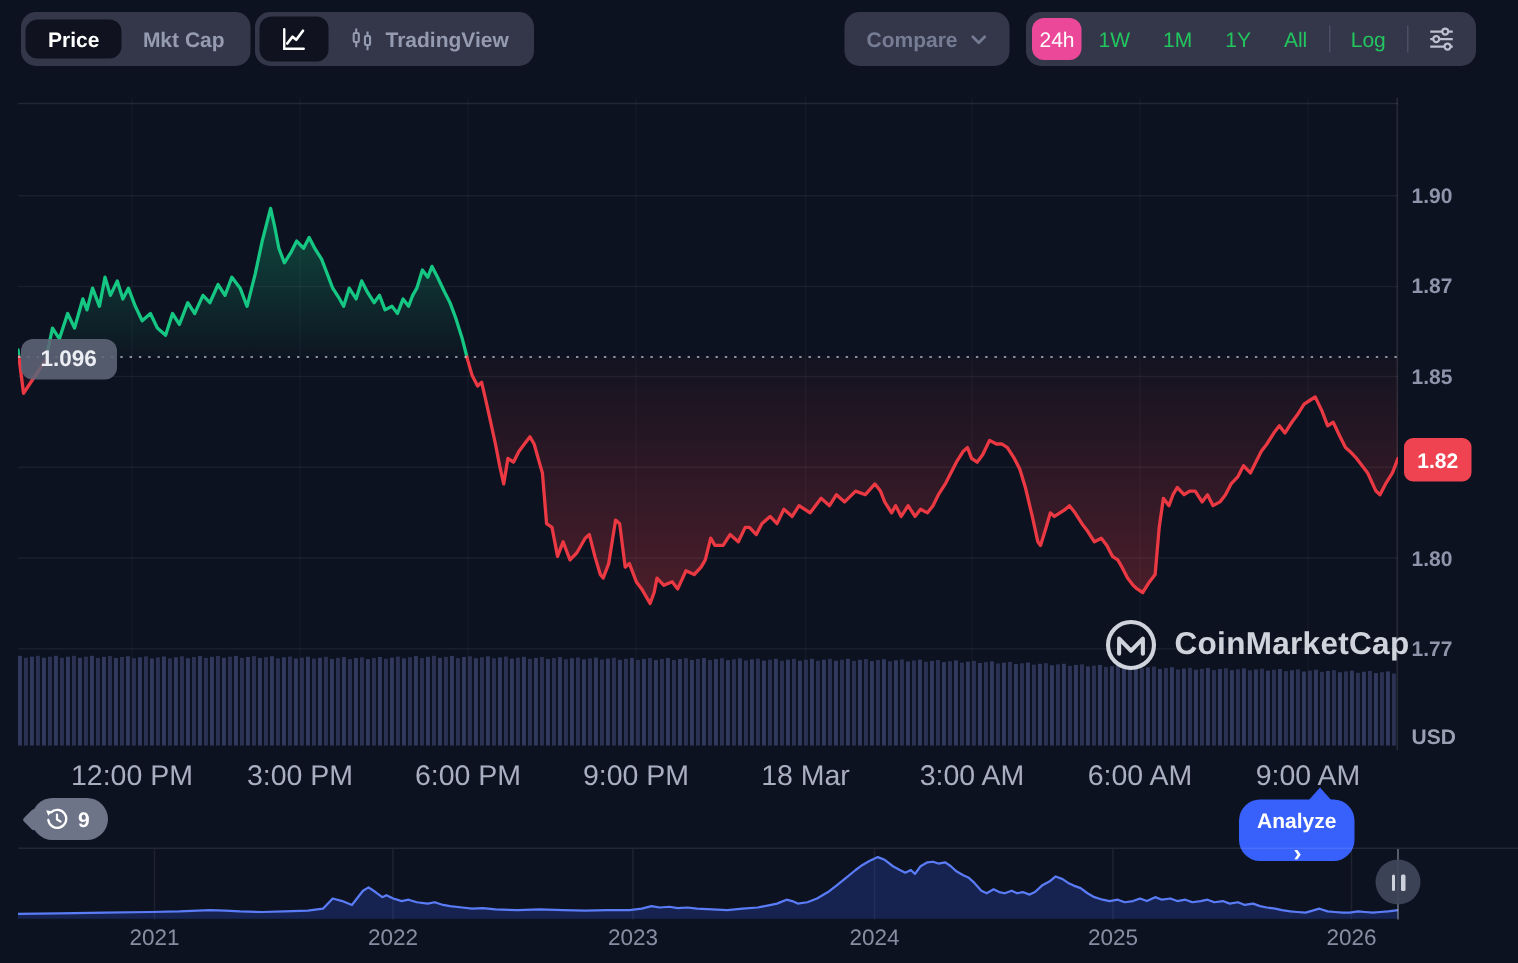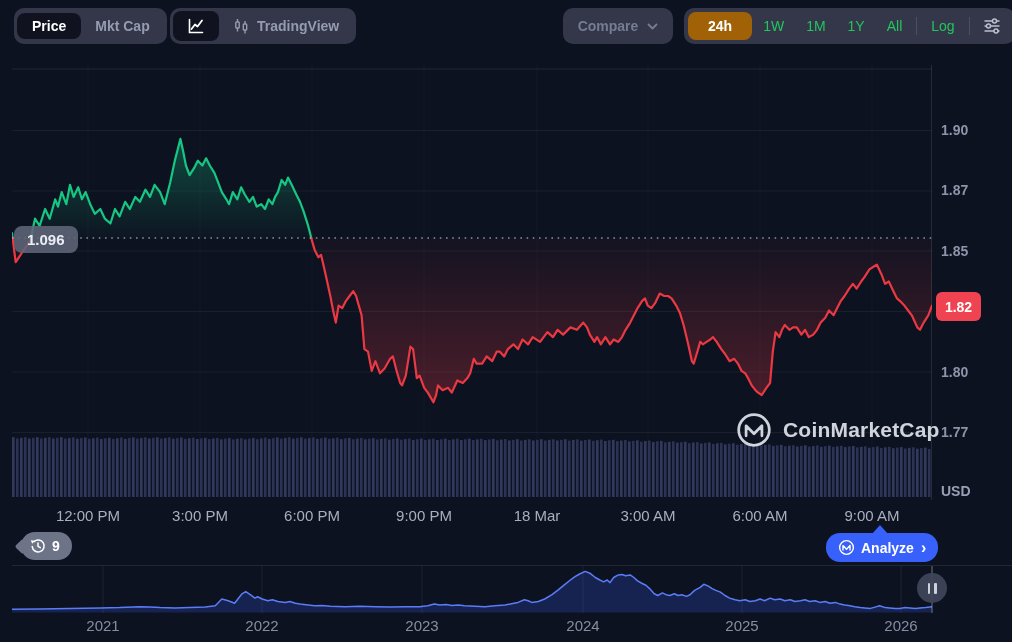"24h" .rng.active { background: #a16207 -> #ec4899; font-weight: 700 -> 400; padding: 7px 20px -> 7px 5px }
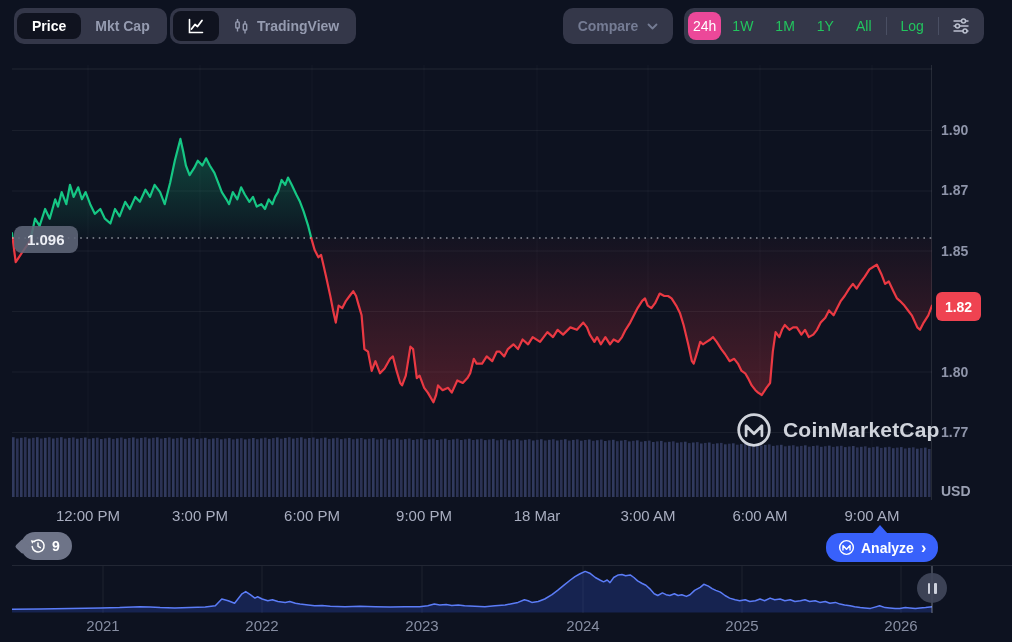"12:00 PM" .x-label { font-size: 15px -> 19px }
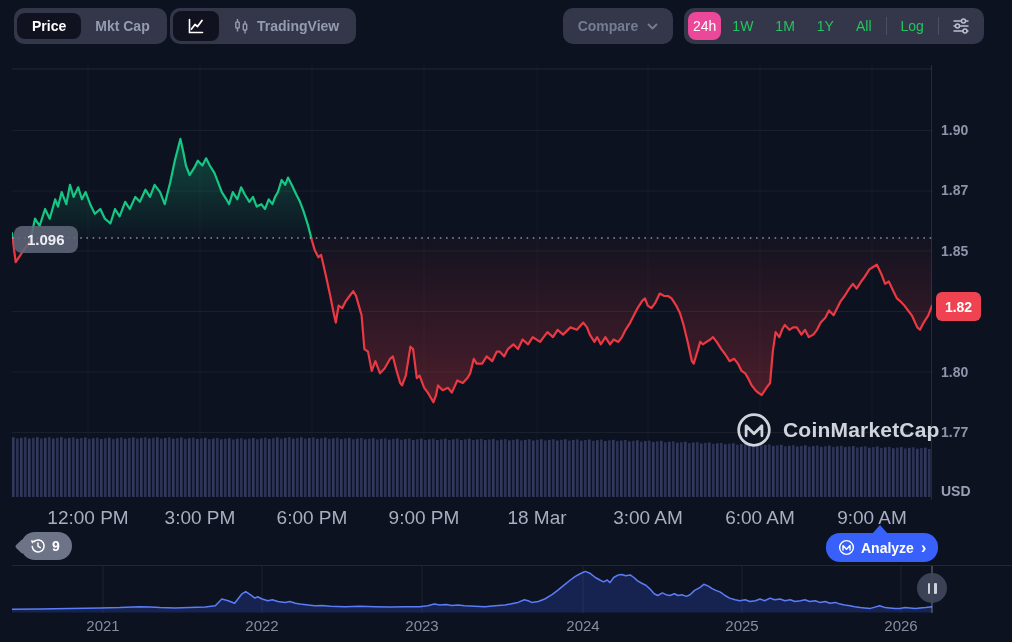"Analyze" .analyze-btn { flex-direction: none -> column; height: 29px -> 41px }
